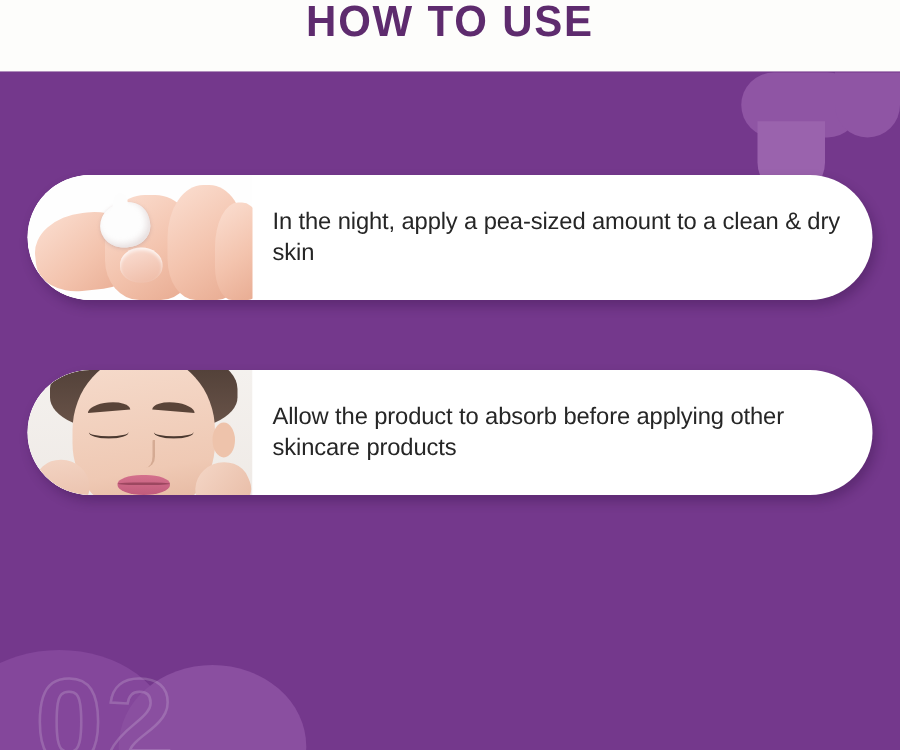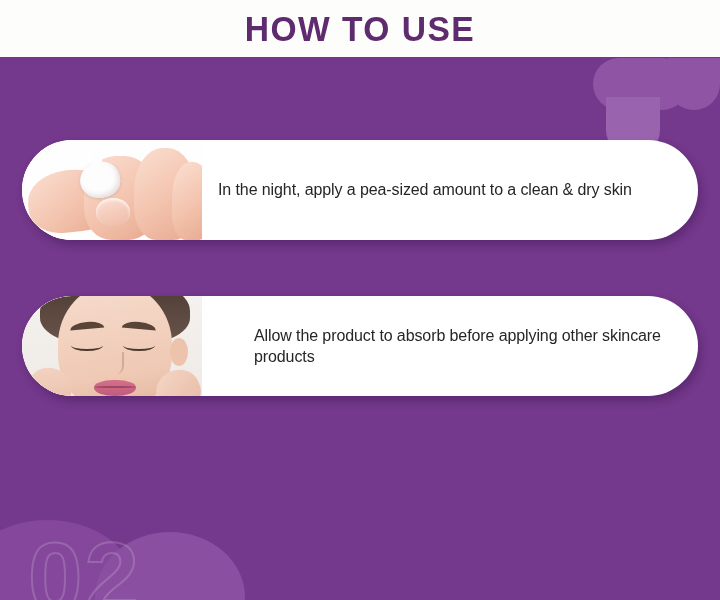"HOW TO USE" .header { align-items: center -> flex-start }
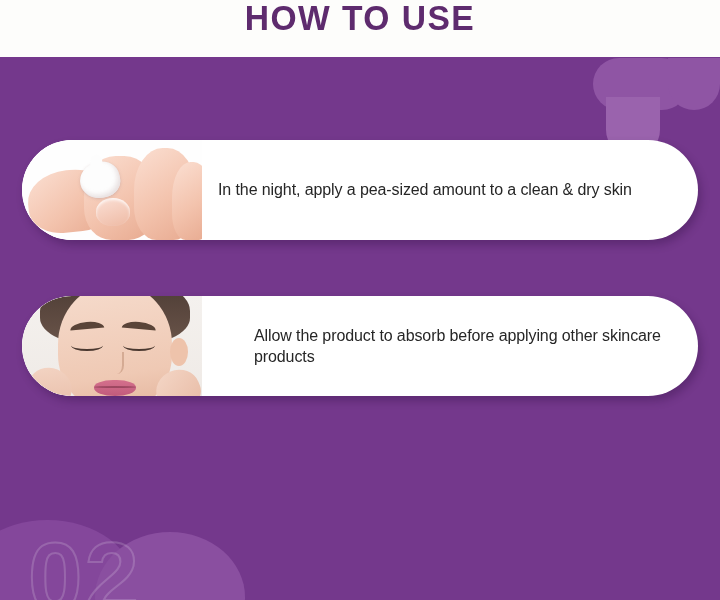"In the night, apply a" .card-text { font-size: 16px -> 19px }
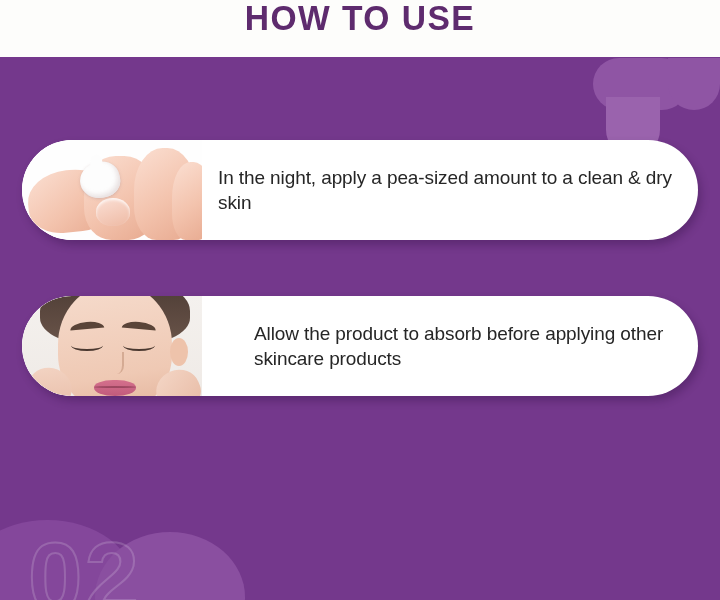"Allow the product to absorb" #card-2 { gap: 36px -> none }
